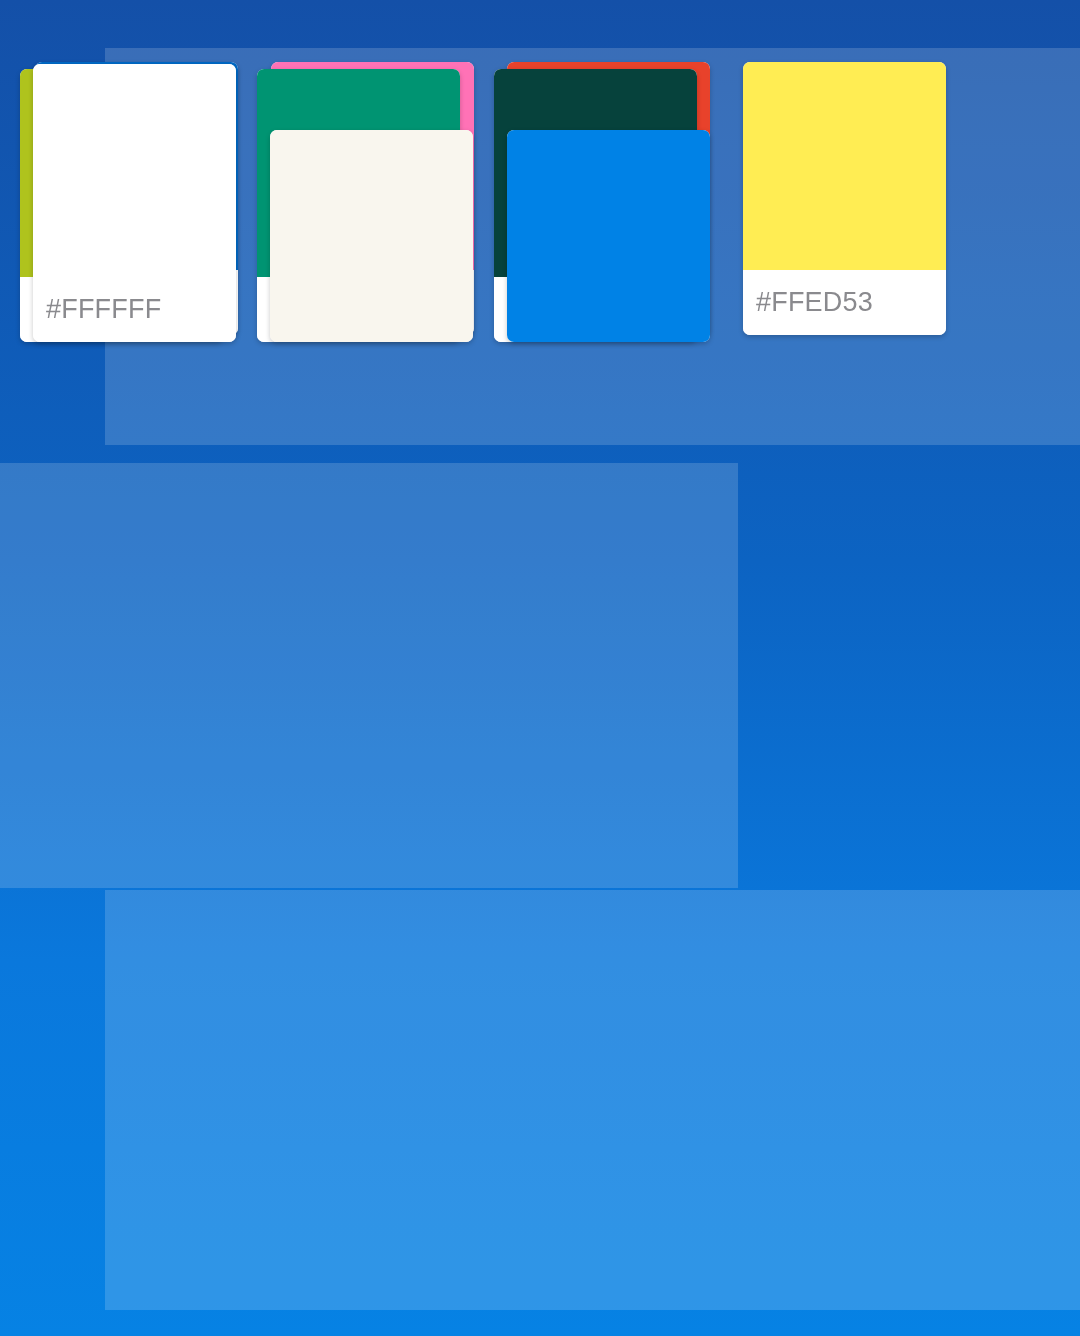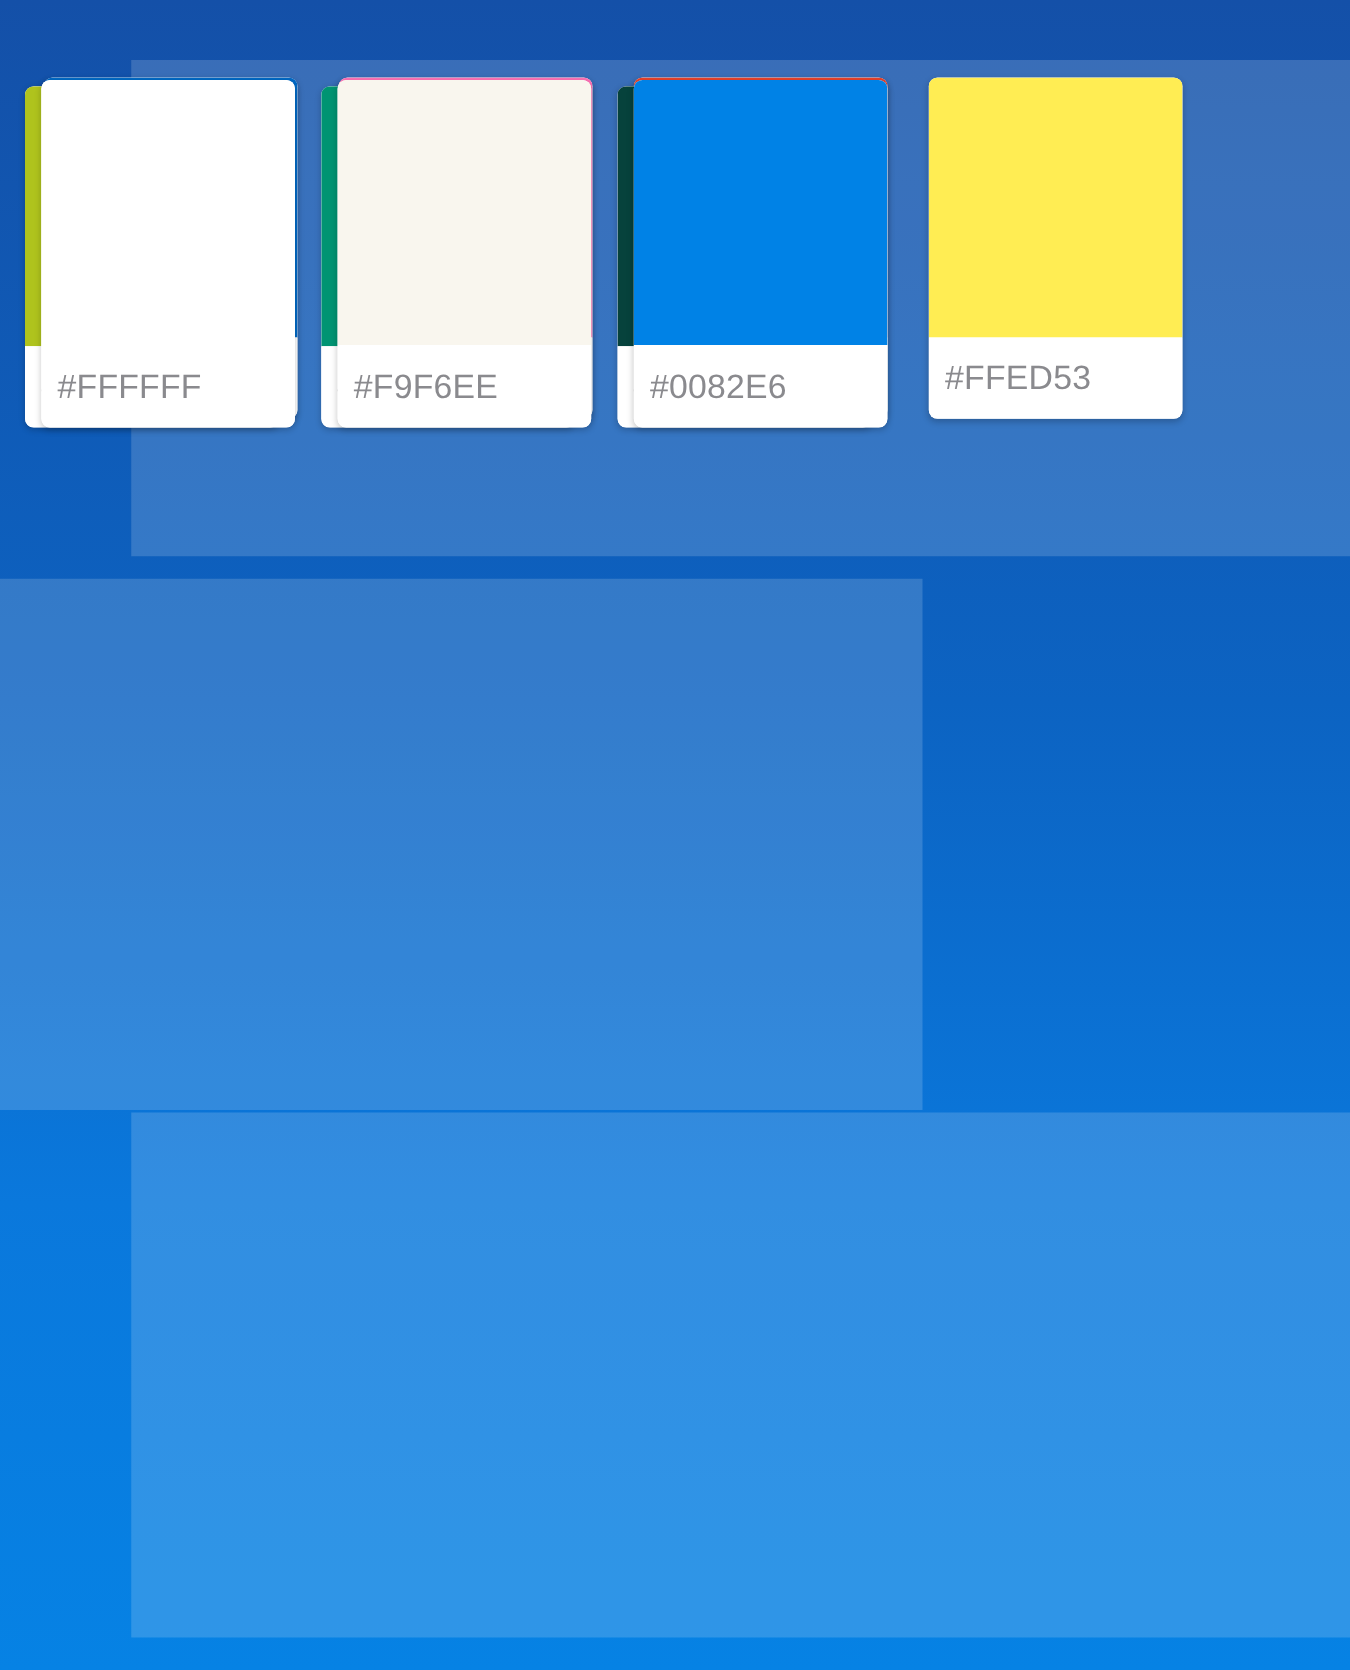"#F9F6EE" div.swatch-label { html: <div> <span>#F9F6EE</span> </div> -> none }
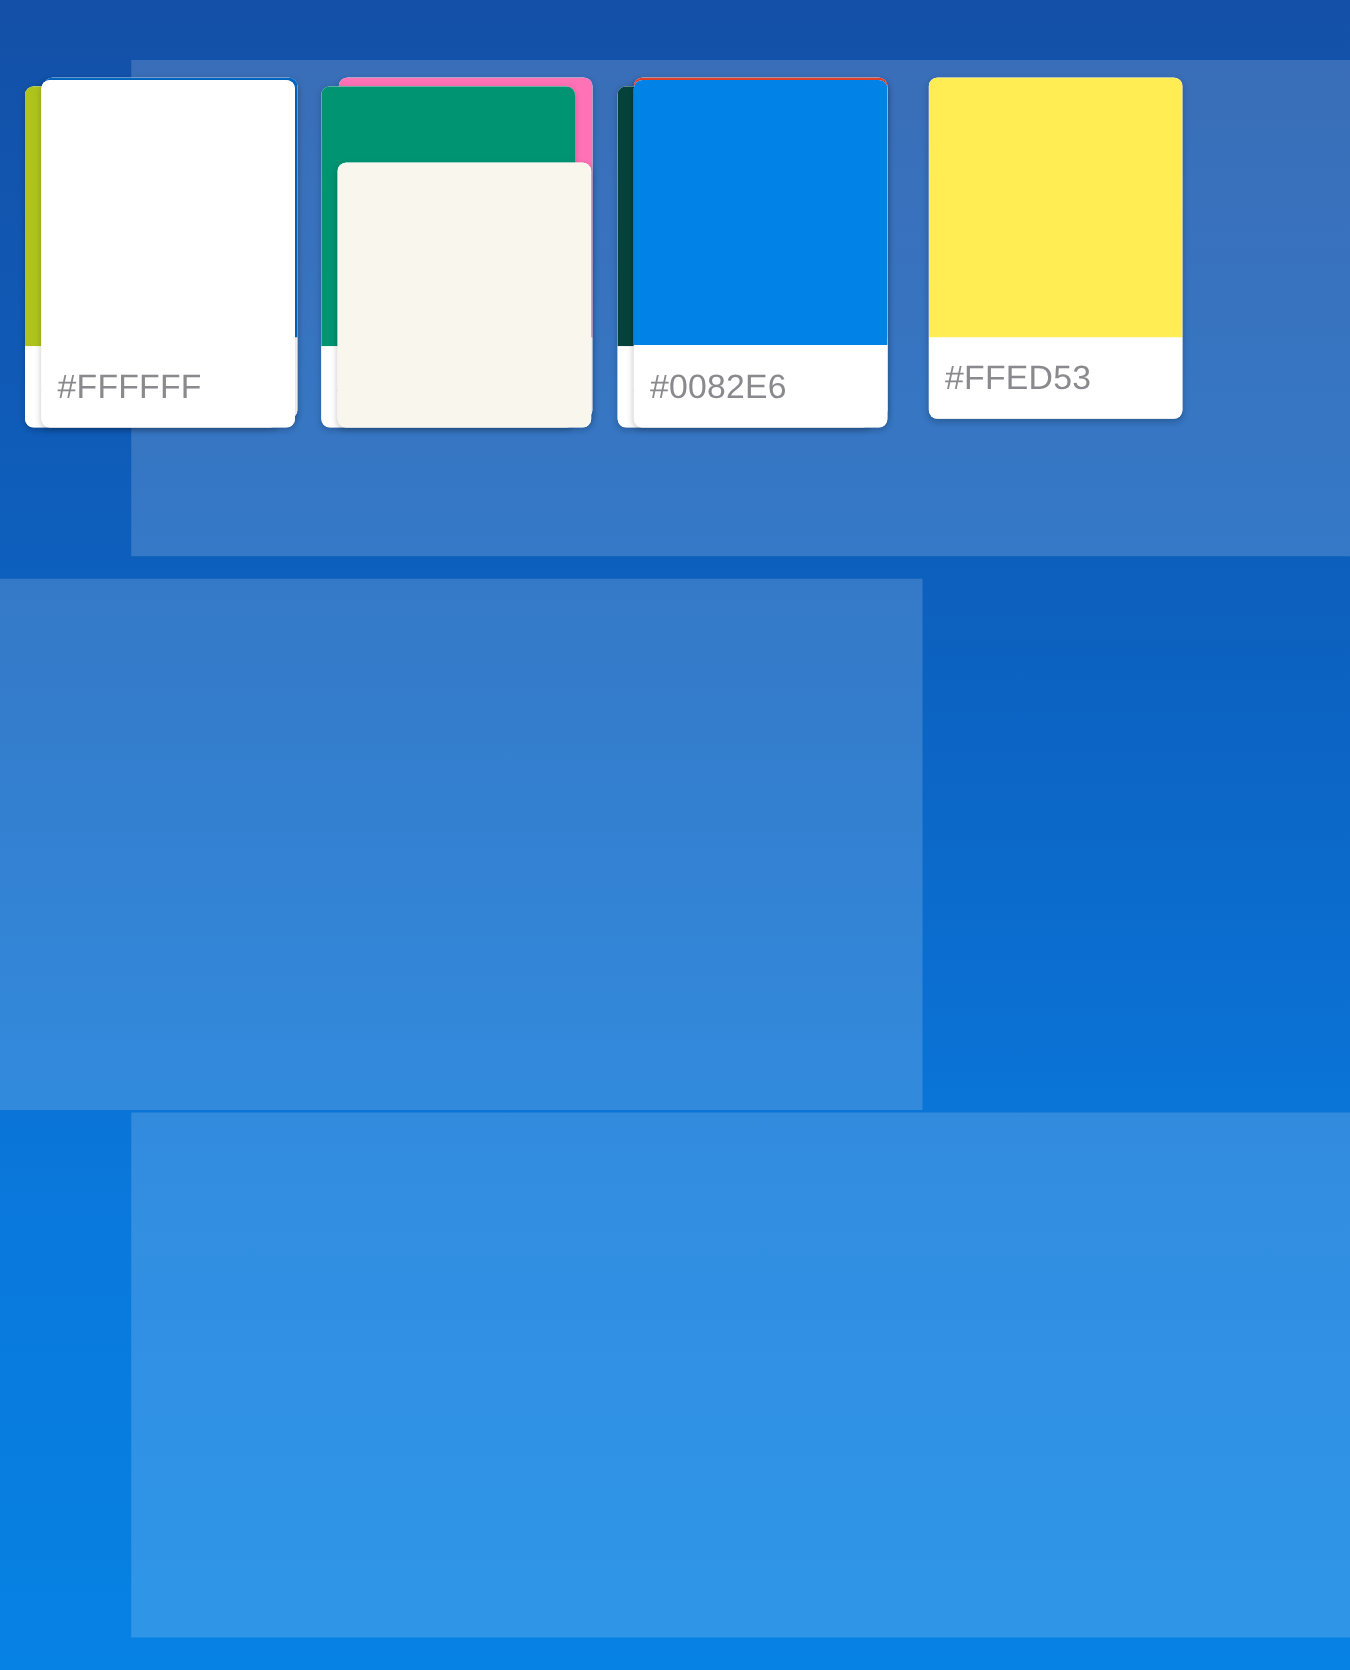"#0082E6" div.swatch-label { html: <div> <span>#0082E6</span> </div> -> none }
